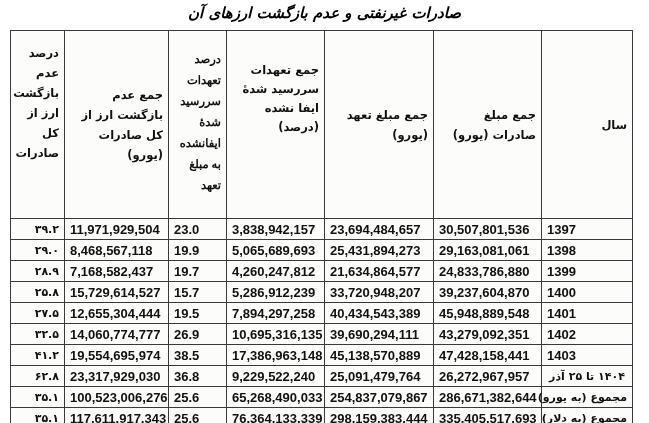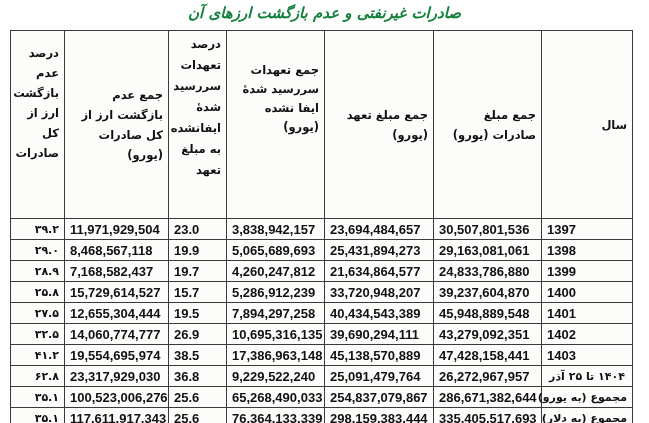"صادرات غیرنفتی و عدم بازگشت" .title { color: #15803d -> #000000 }
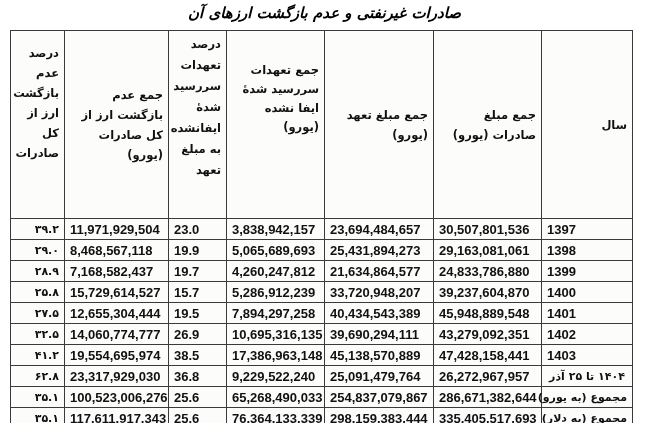"درصد تعهدات سررسید شدهٔ ایفانشده" .data-table th.tall { font-family: none -> Liberation Serif, serif; padding-top: 3px -> 18px }
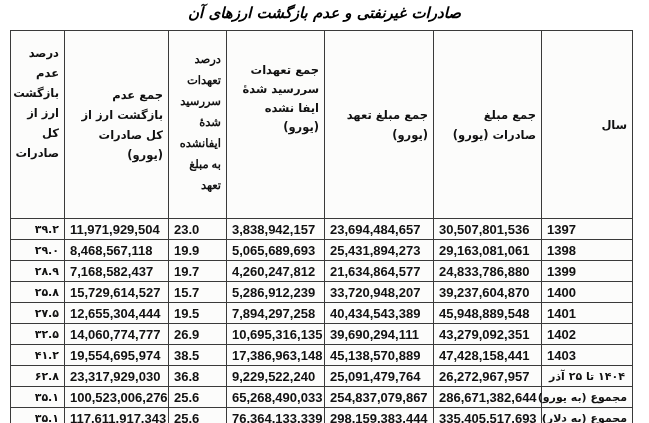"جمع تعهدات سررسید شدهٔ ایفا" th.mid-top { text: یورو -> درصد }
